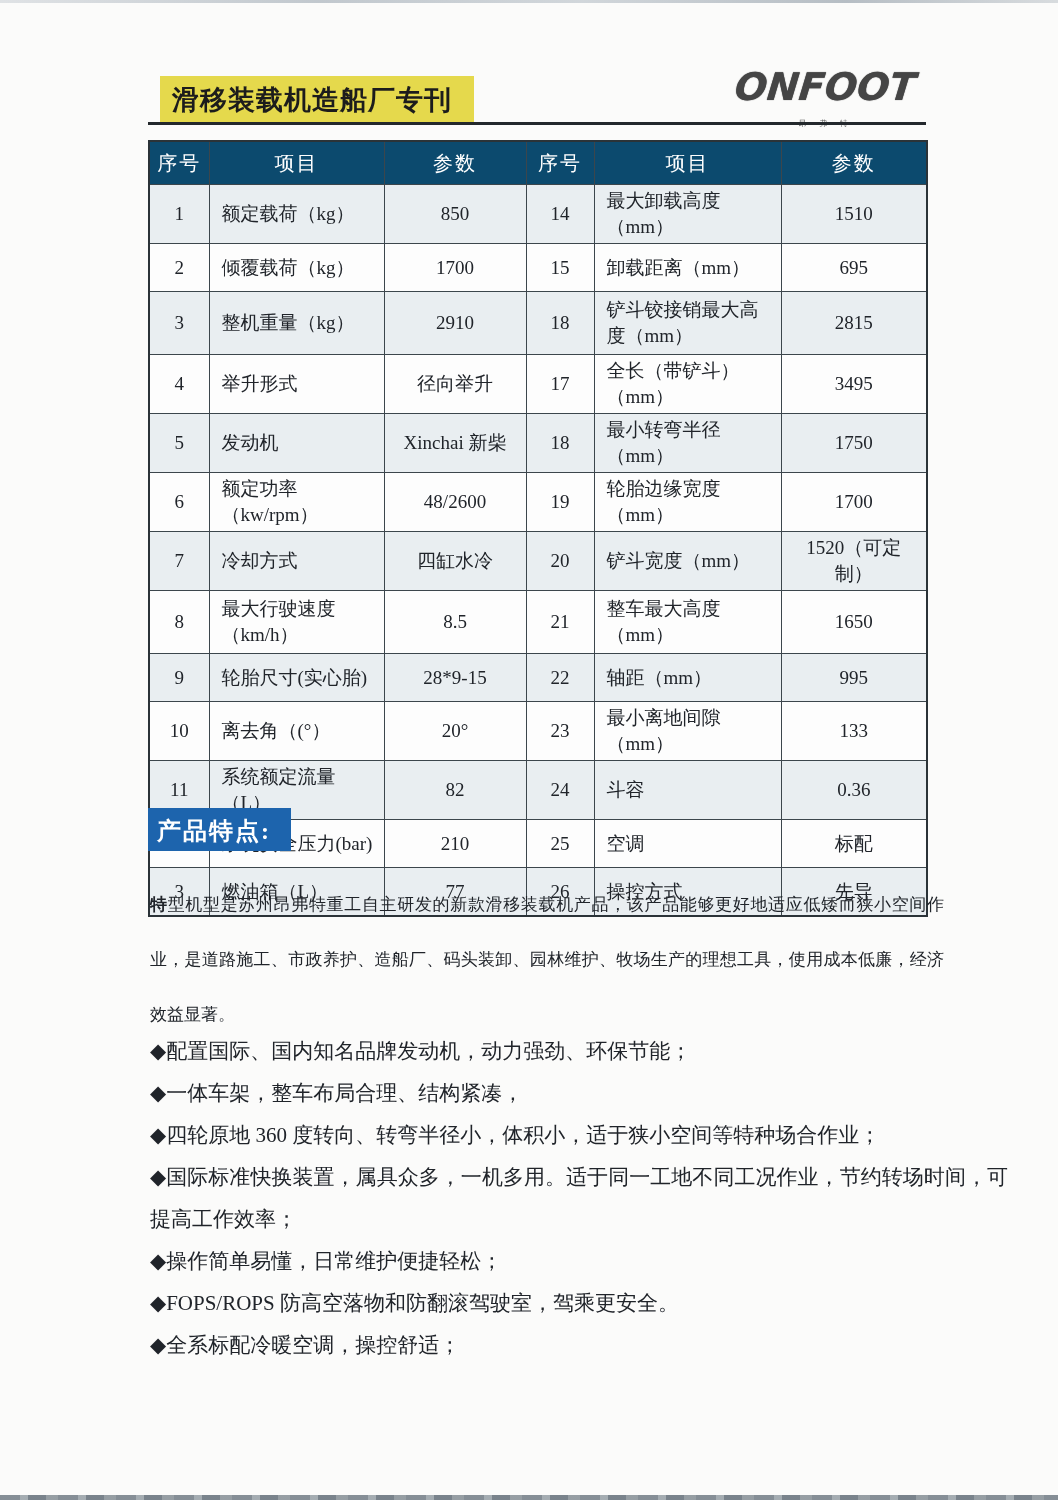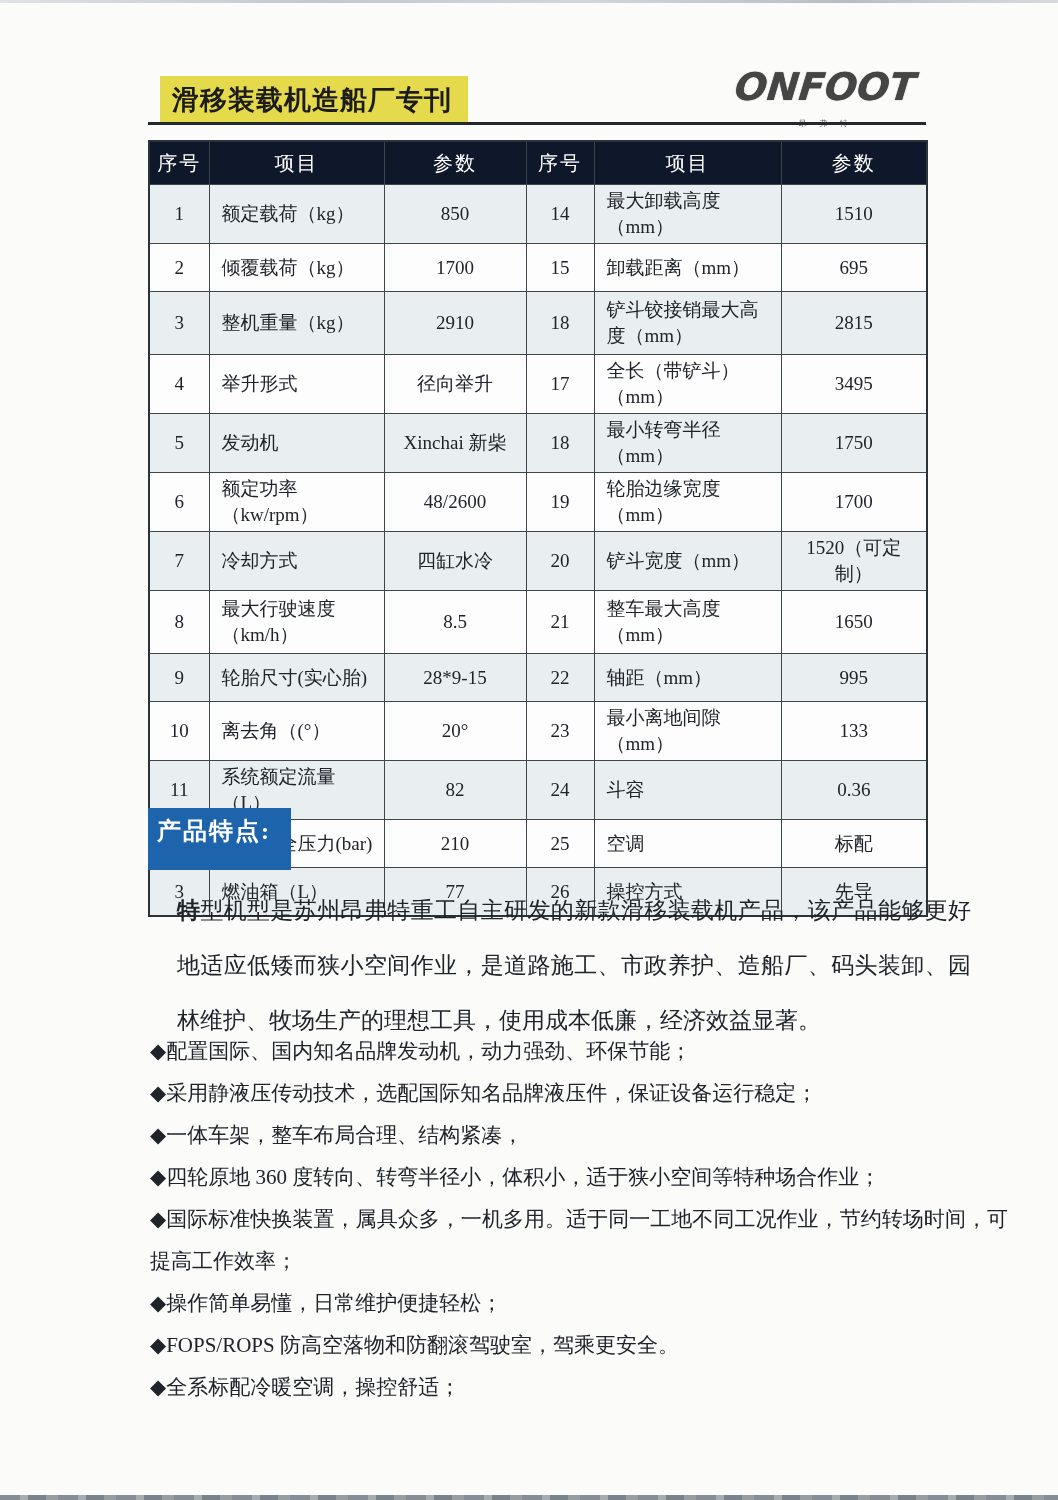"滑移装载机造船厂专刊" .title-badge { padding: 6px 16px 7px 12px -> 6px 22px 7px 12px }
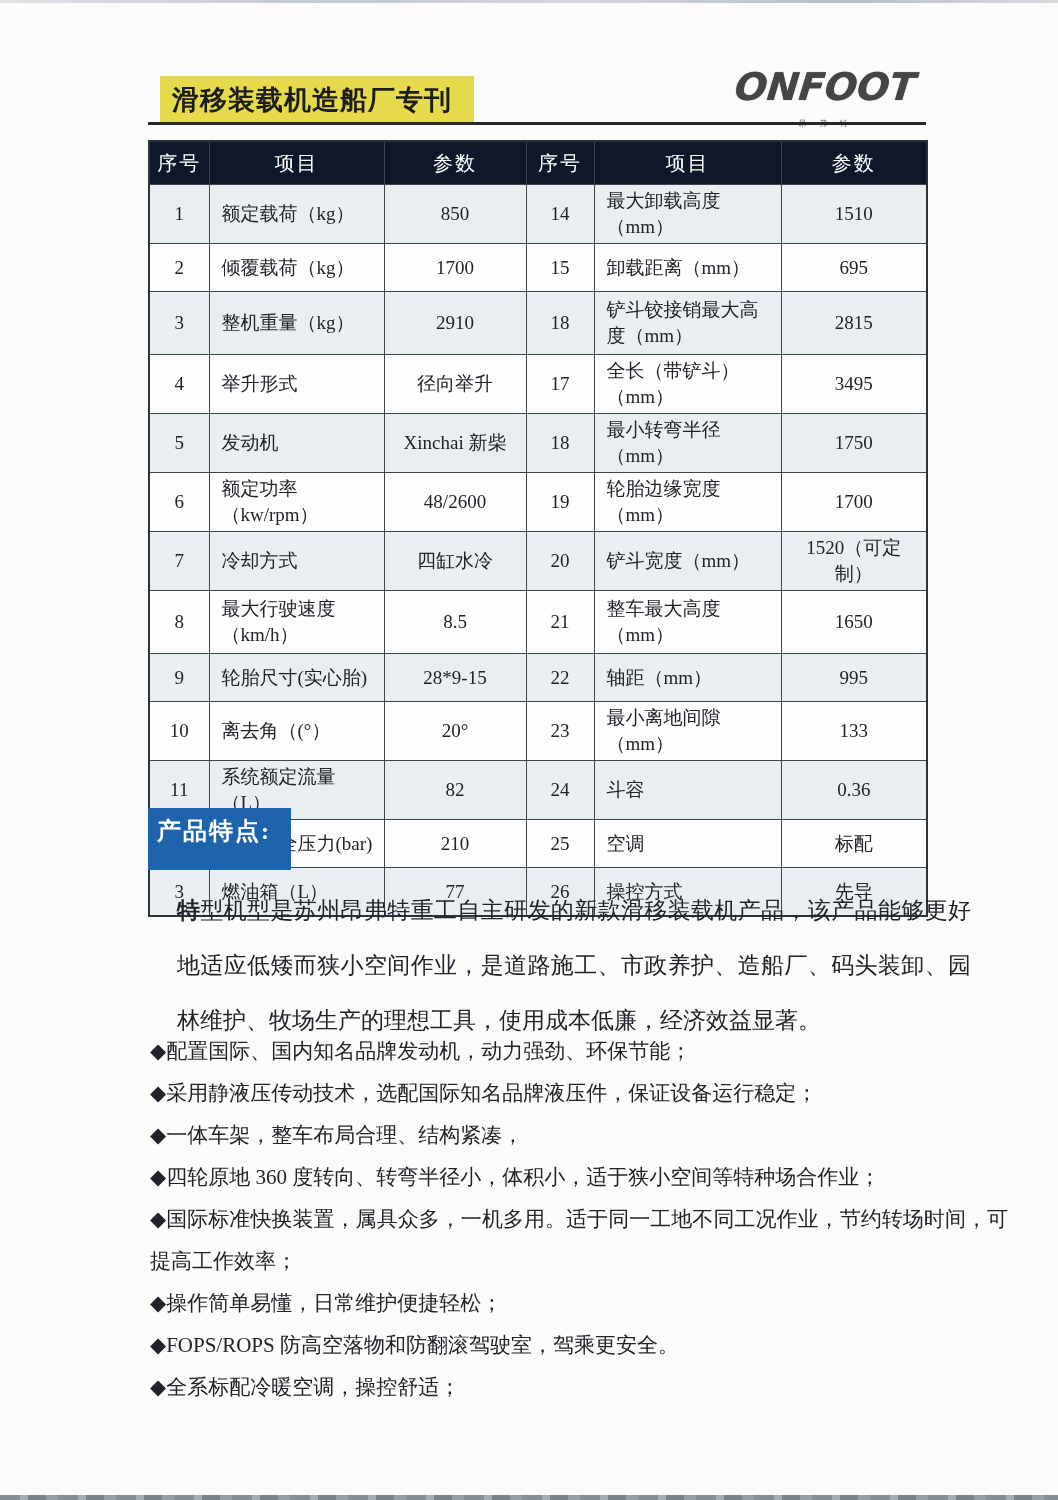"序号" table.spec th { background: #0f172a -> #0c4a6e }
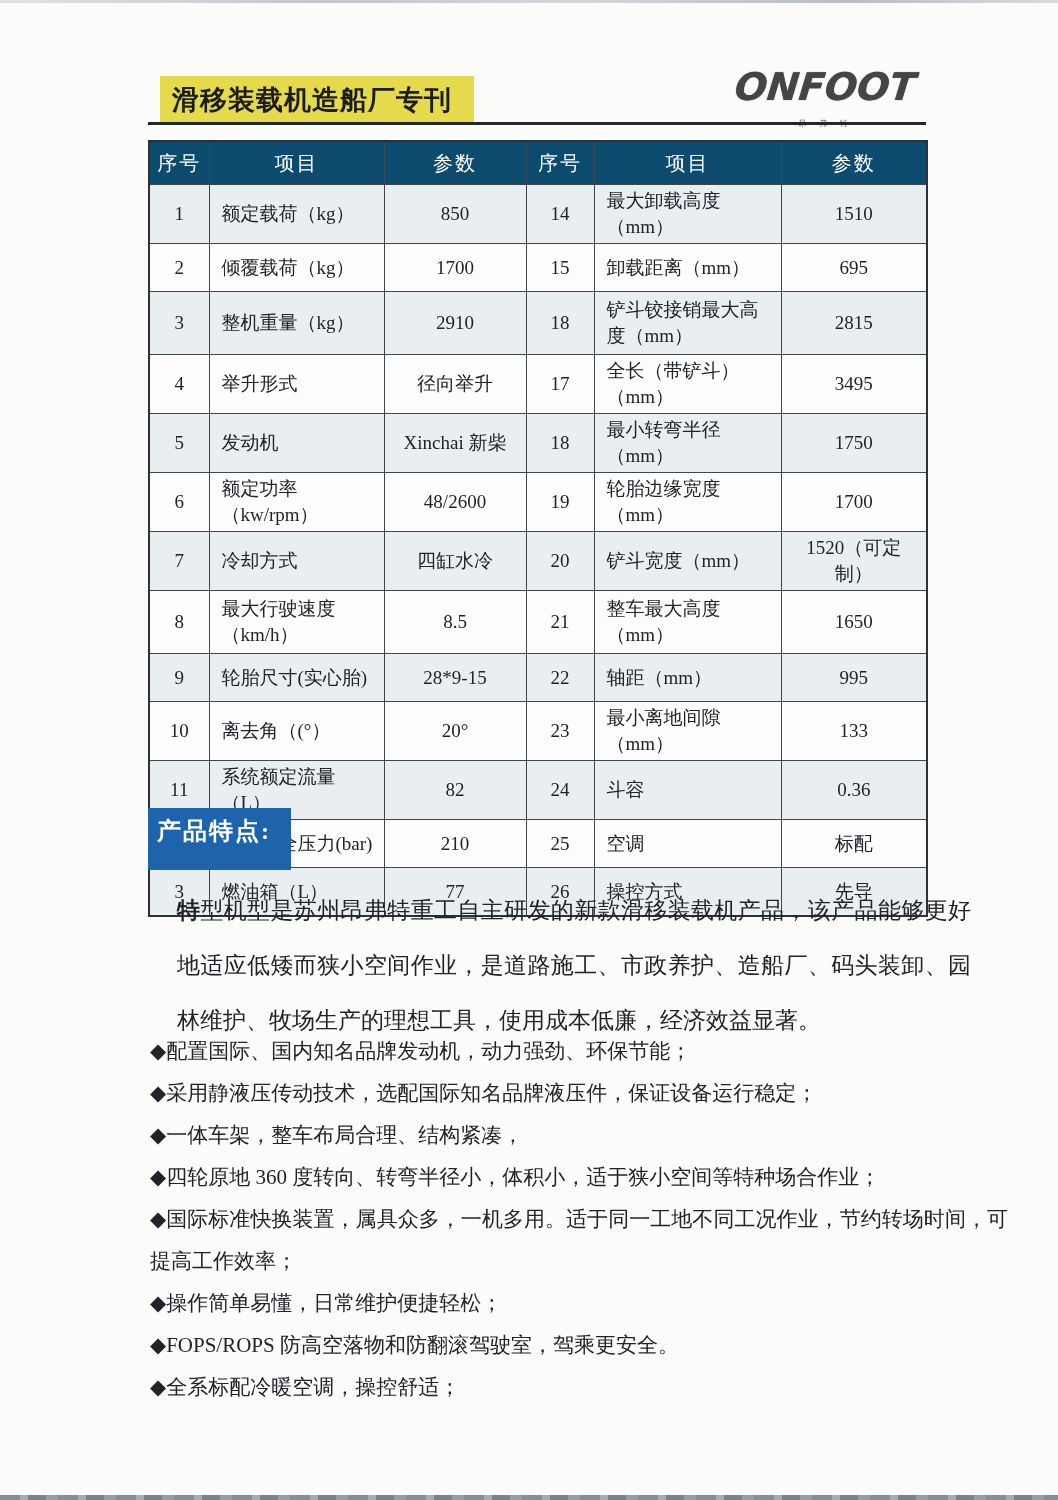"产品特点:" .features-heading { padding: 7px 20px 23px 9px -> 7px 20px 4px 9px }
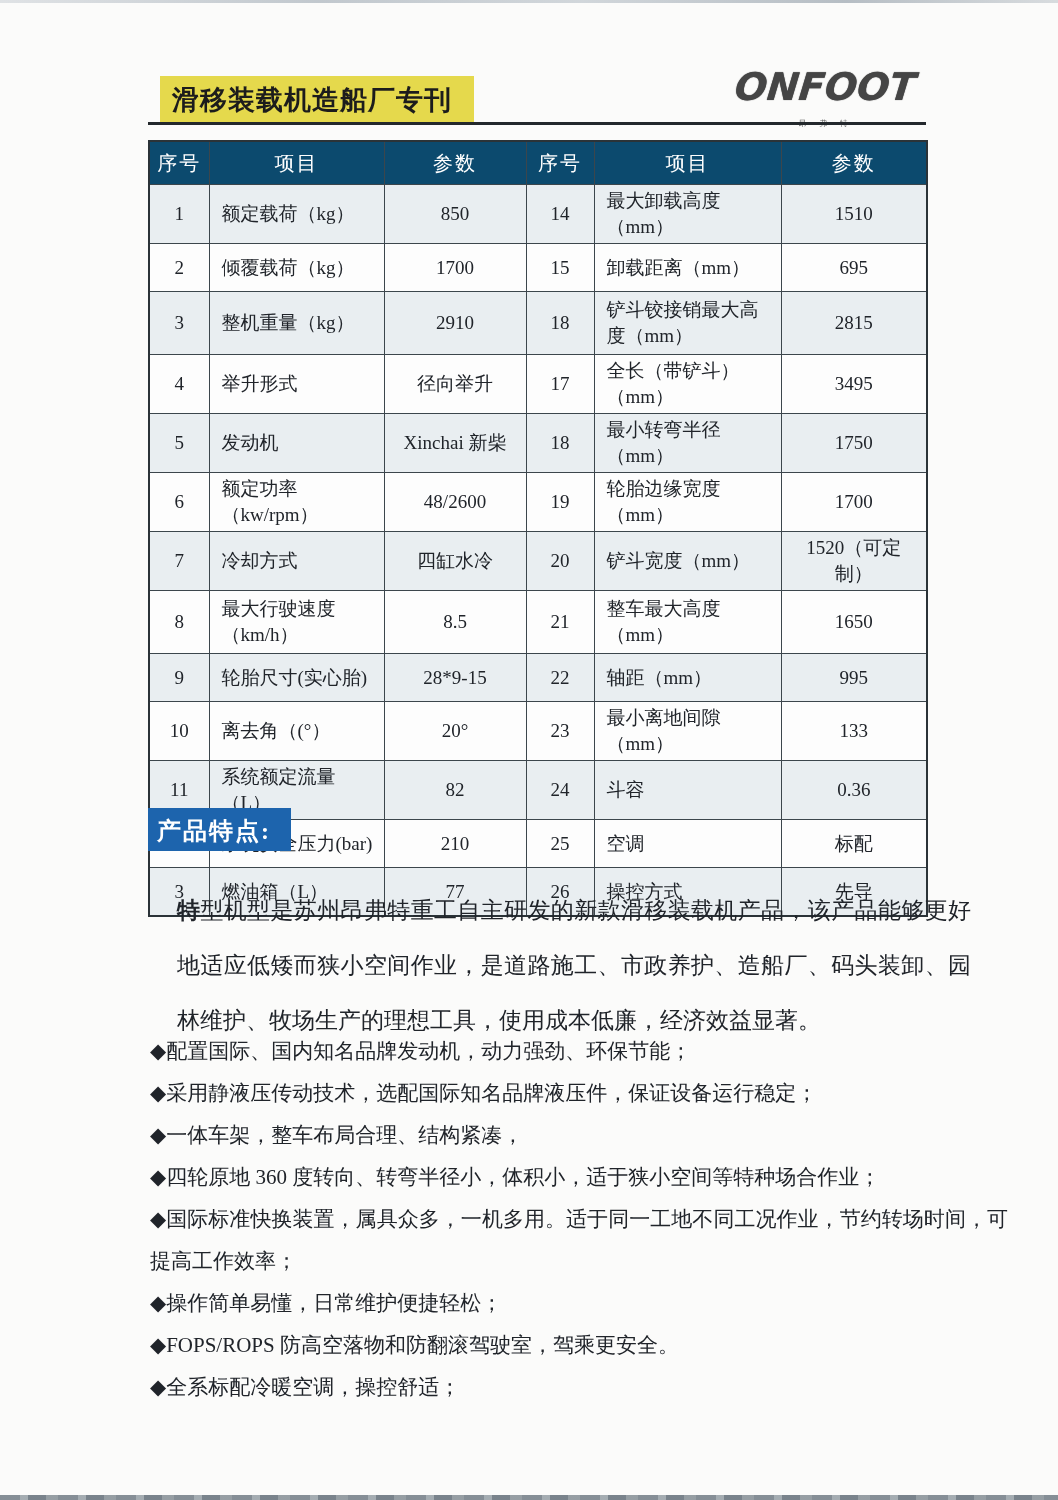"特型机型是苏州昂弗特重工自主研发的新款滑移装载机产品，该产品能够更好地适应低矮而" .intro { font-size: 23px -> 17px; margin-left: 27px -> none }
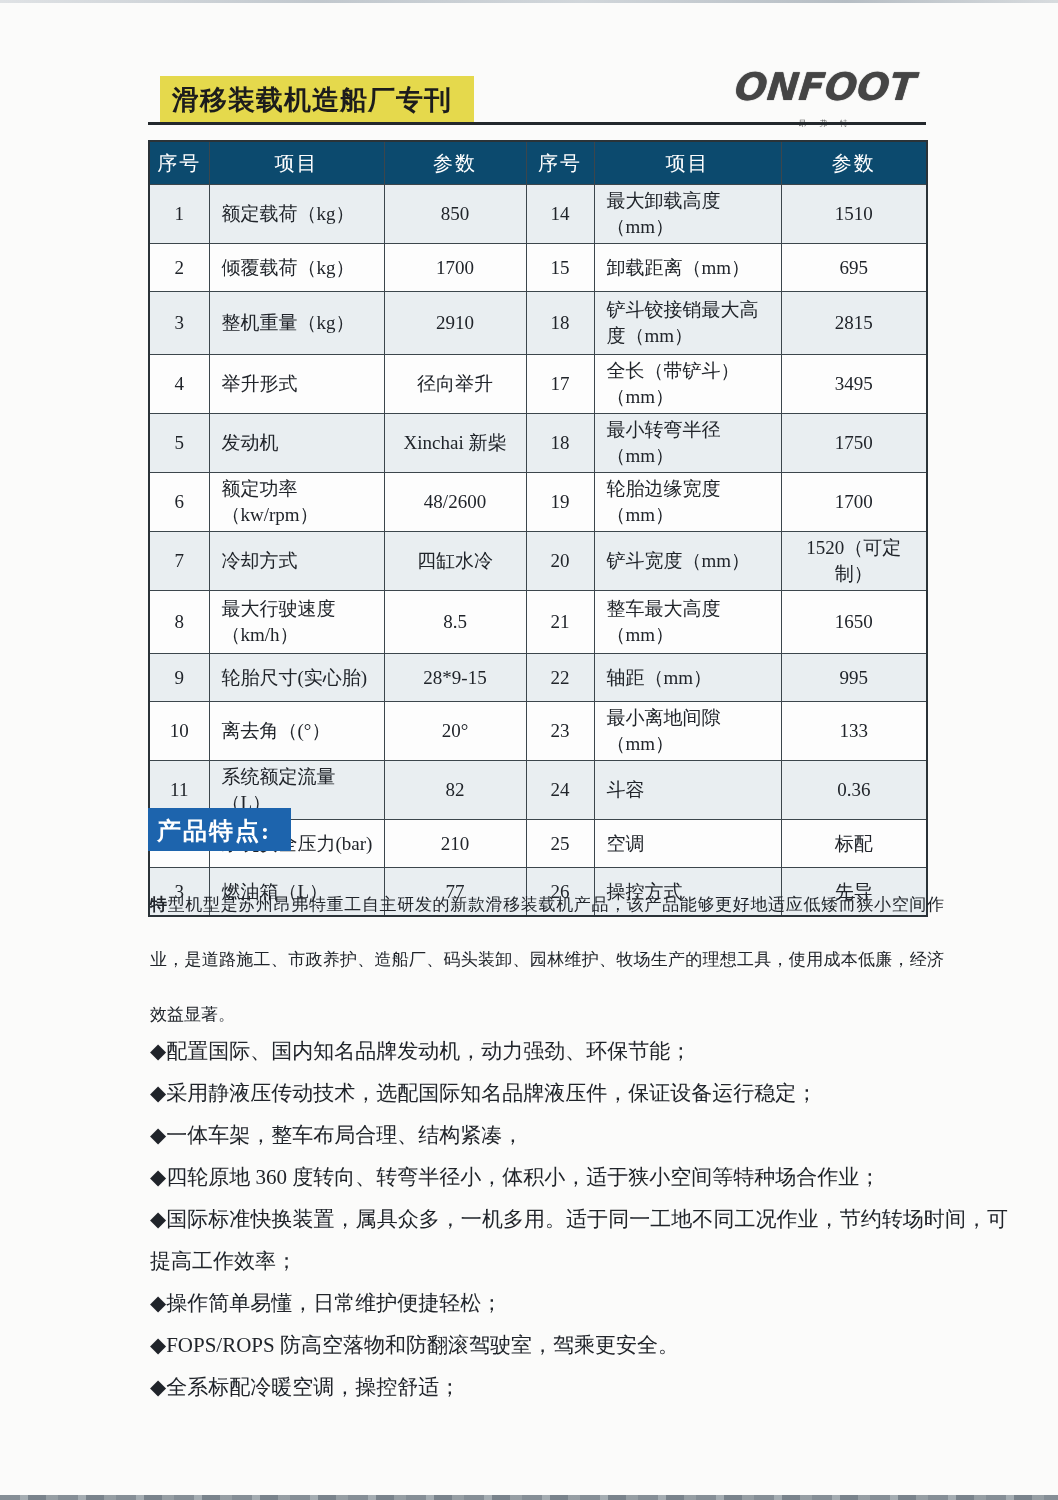"◆采用静液压传动技术，选配国际知名品牌液压件，保证设备运行稳定；" p { html: <p>◆采用静液压传动技术，选配国际知名品牌液压件，保证设备运行稳定；</p> -> none }
